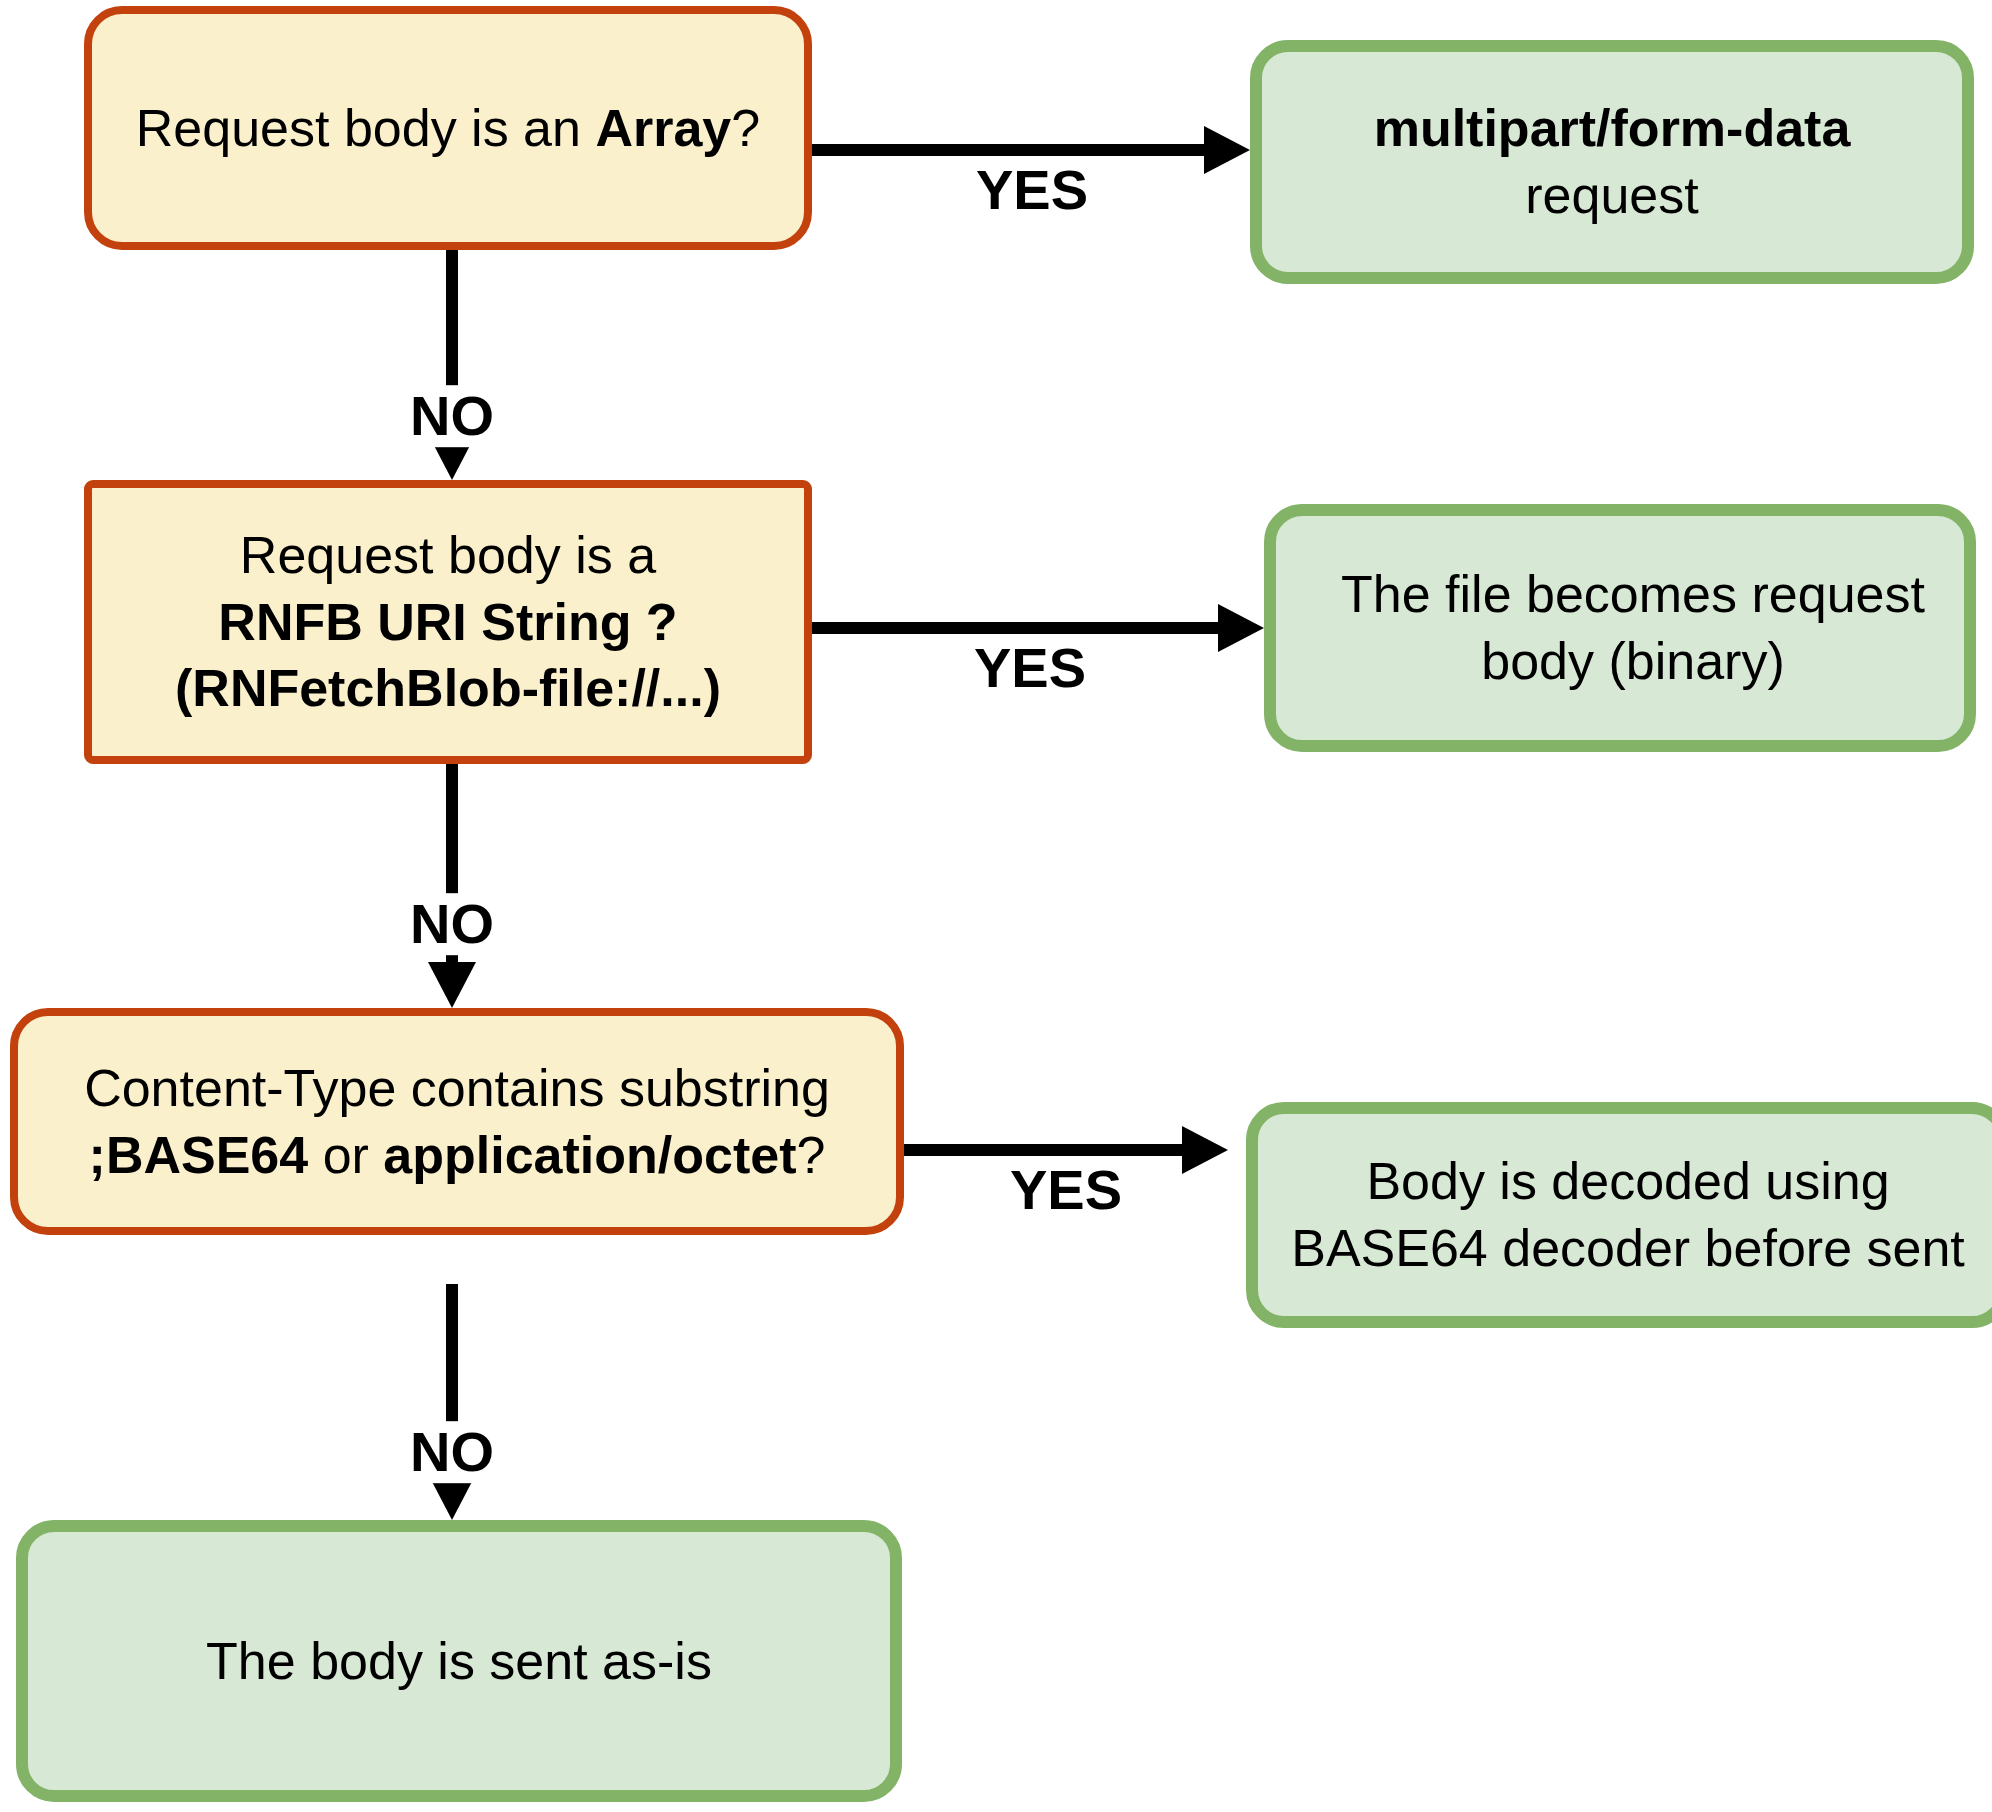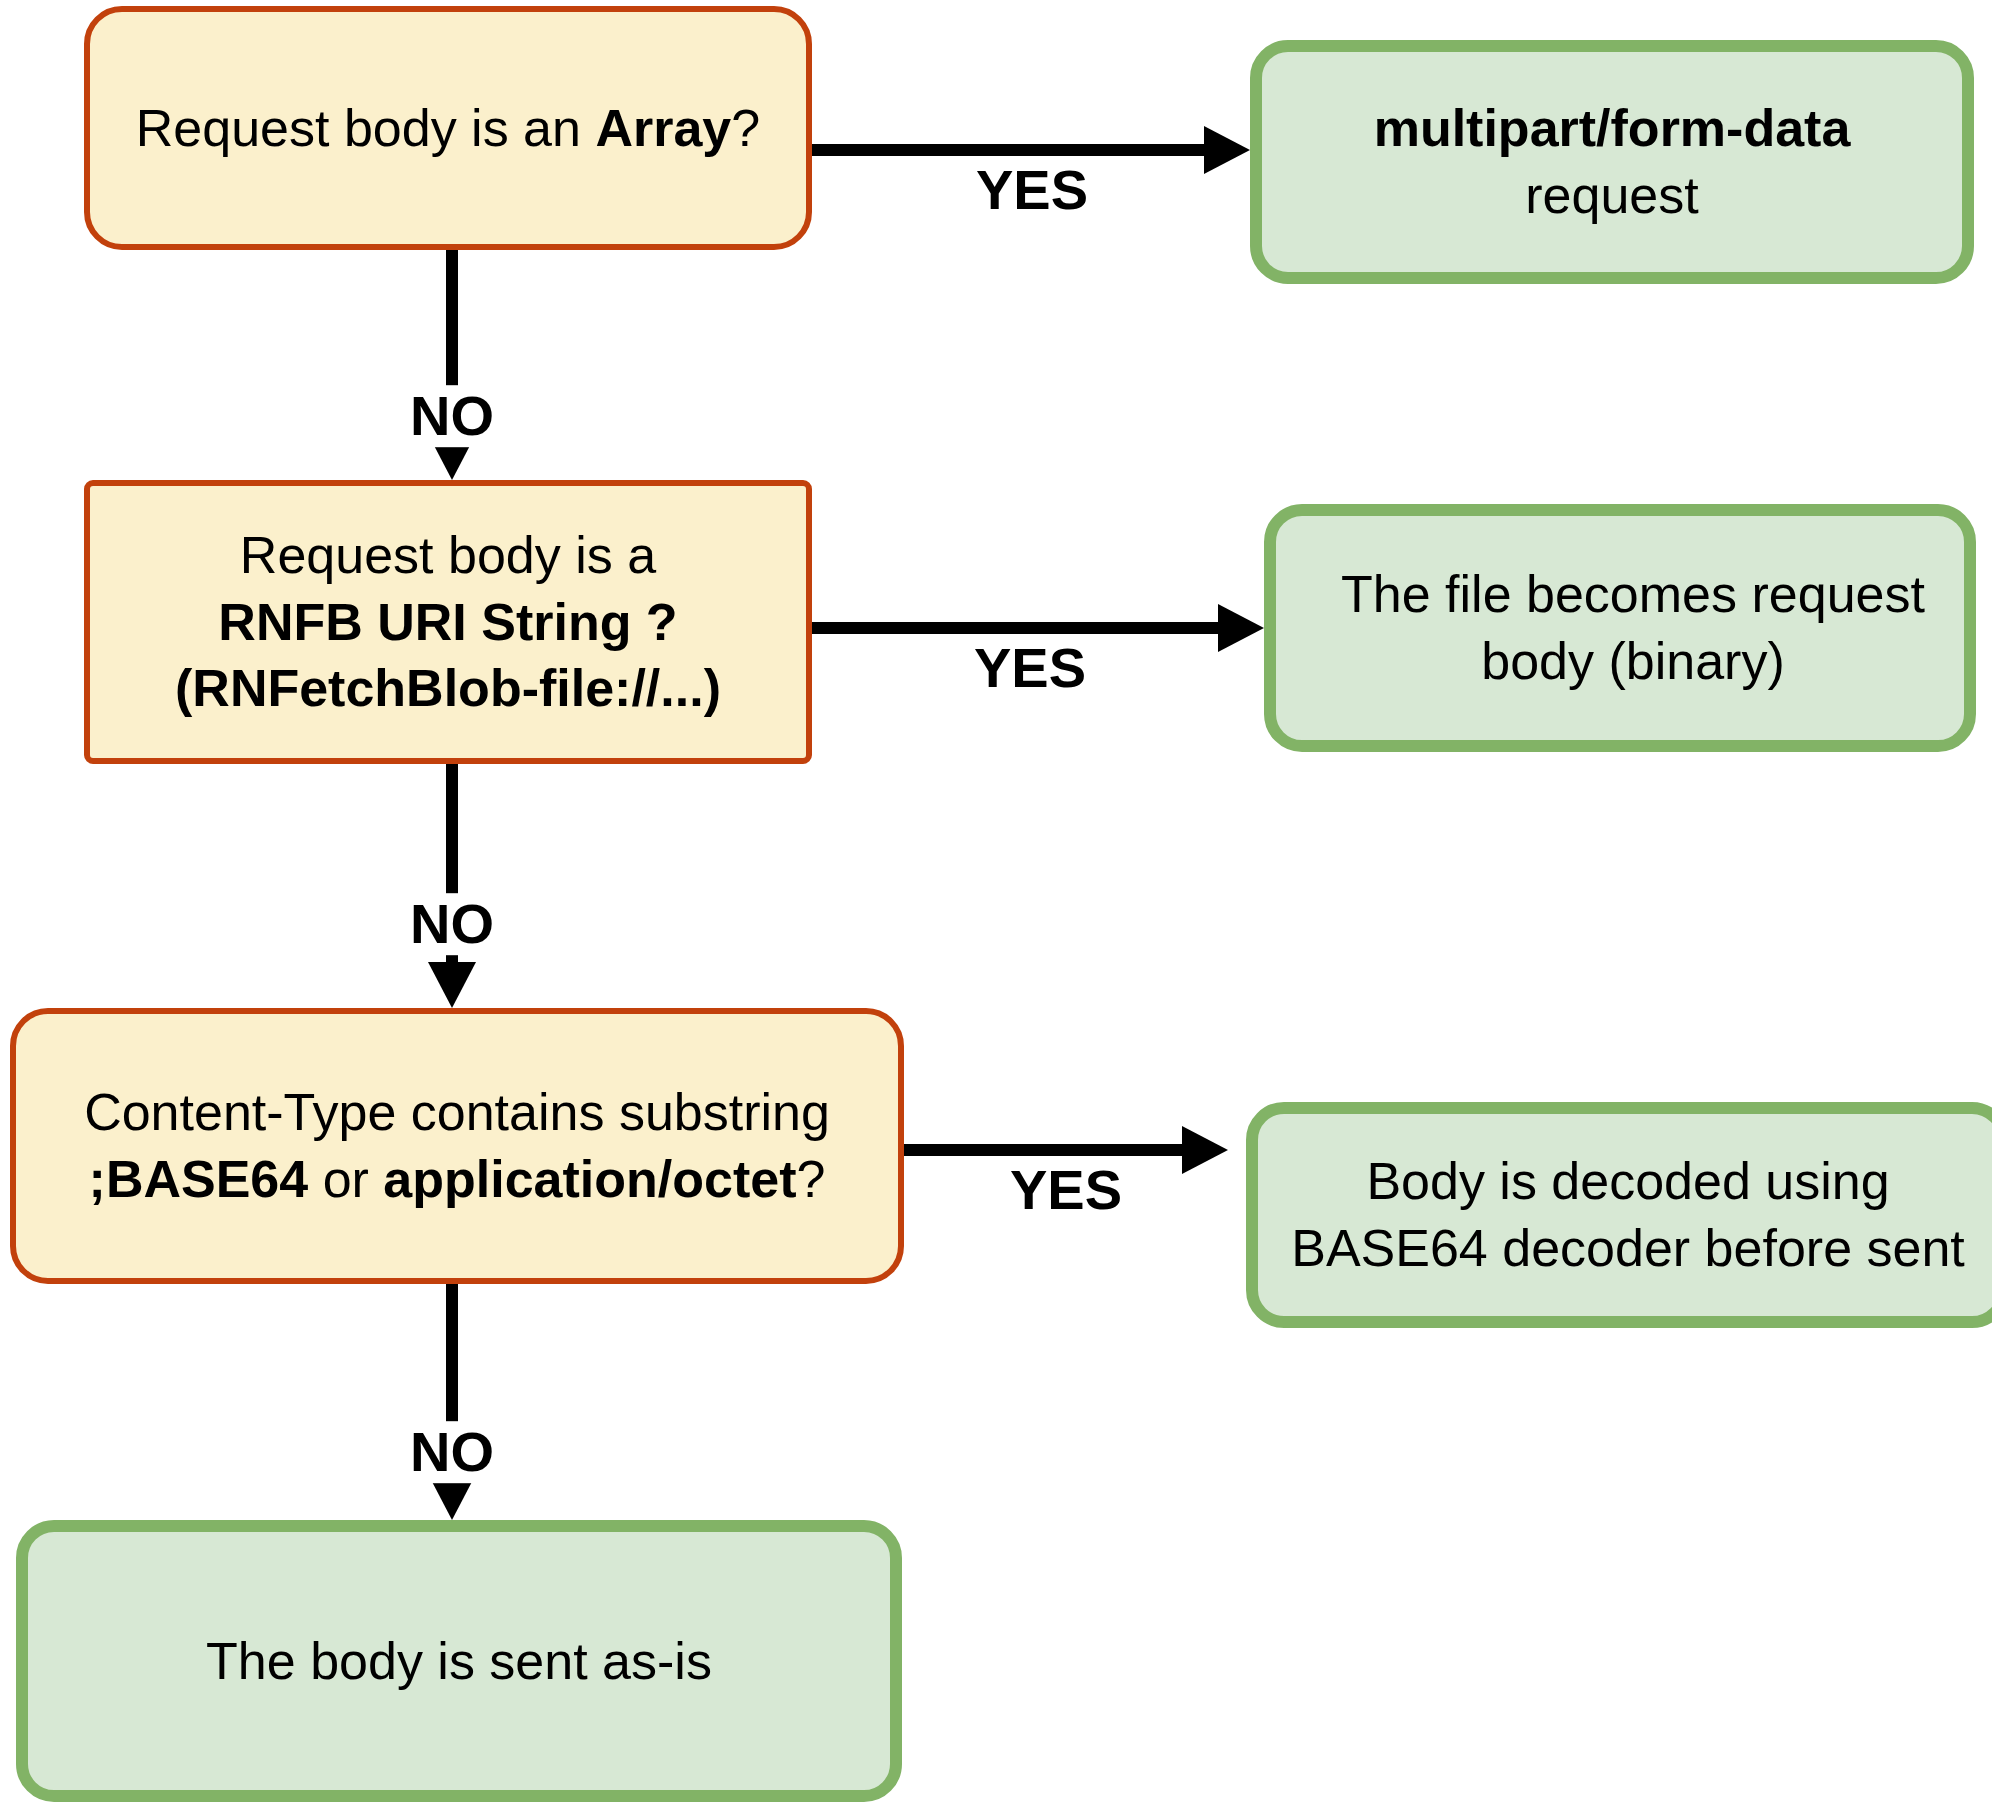"Request body is an Array?" .box.q { border: 6px solid #c2410c -> 8px solid #c2410c }
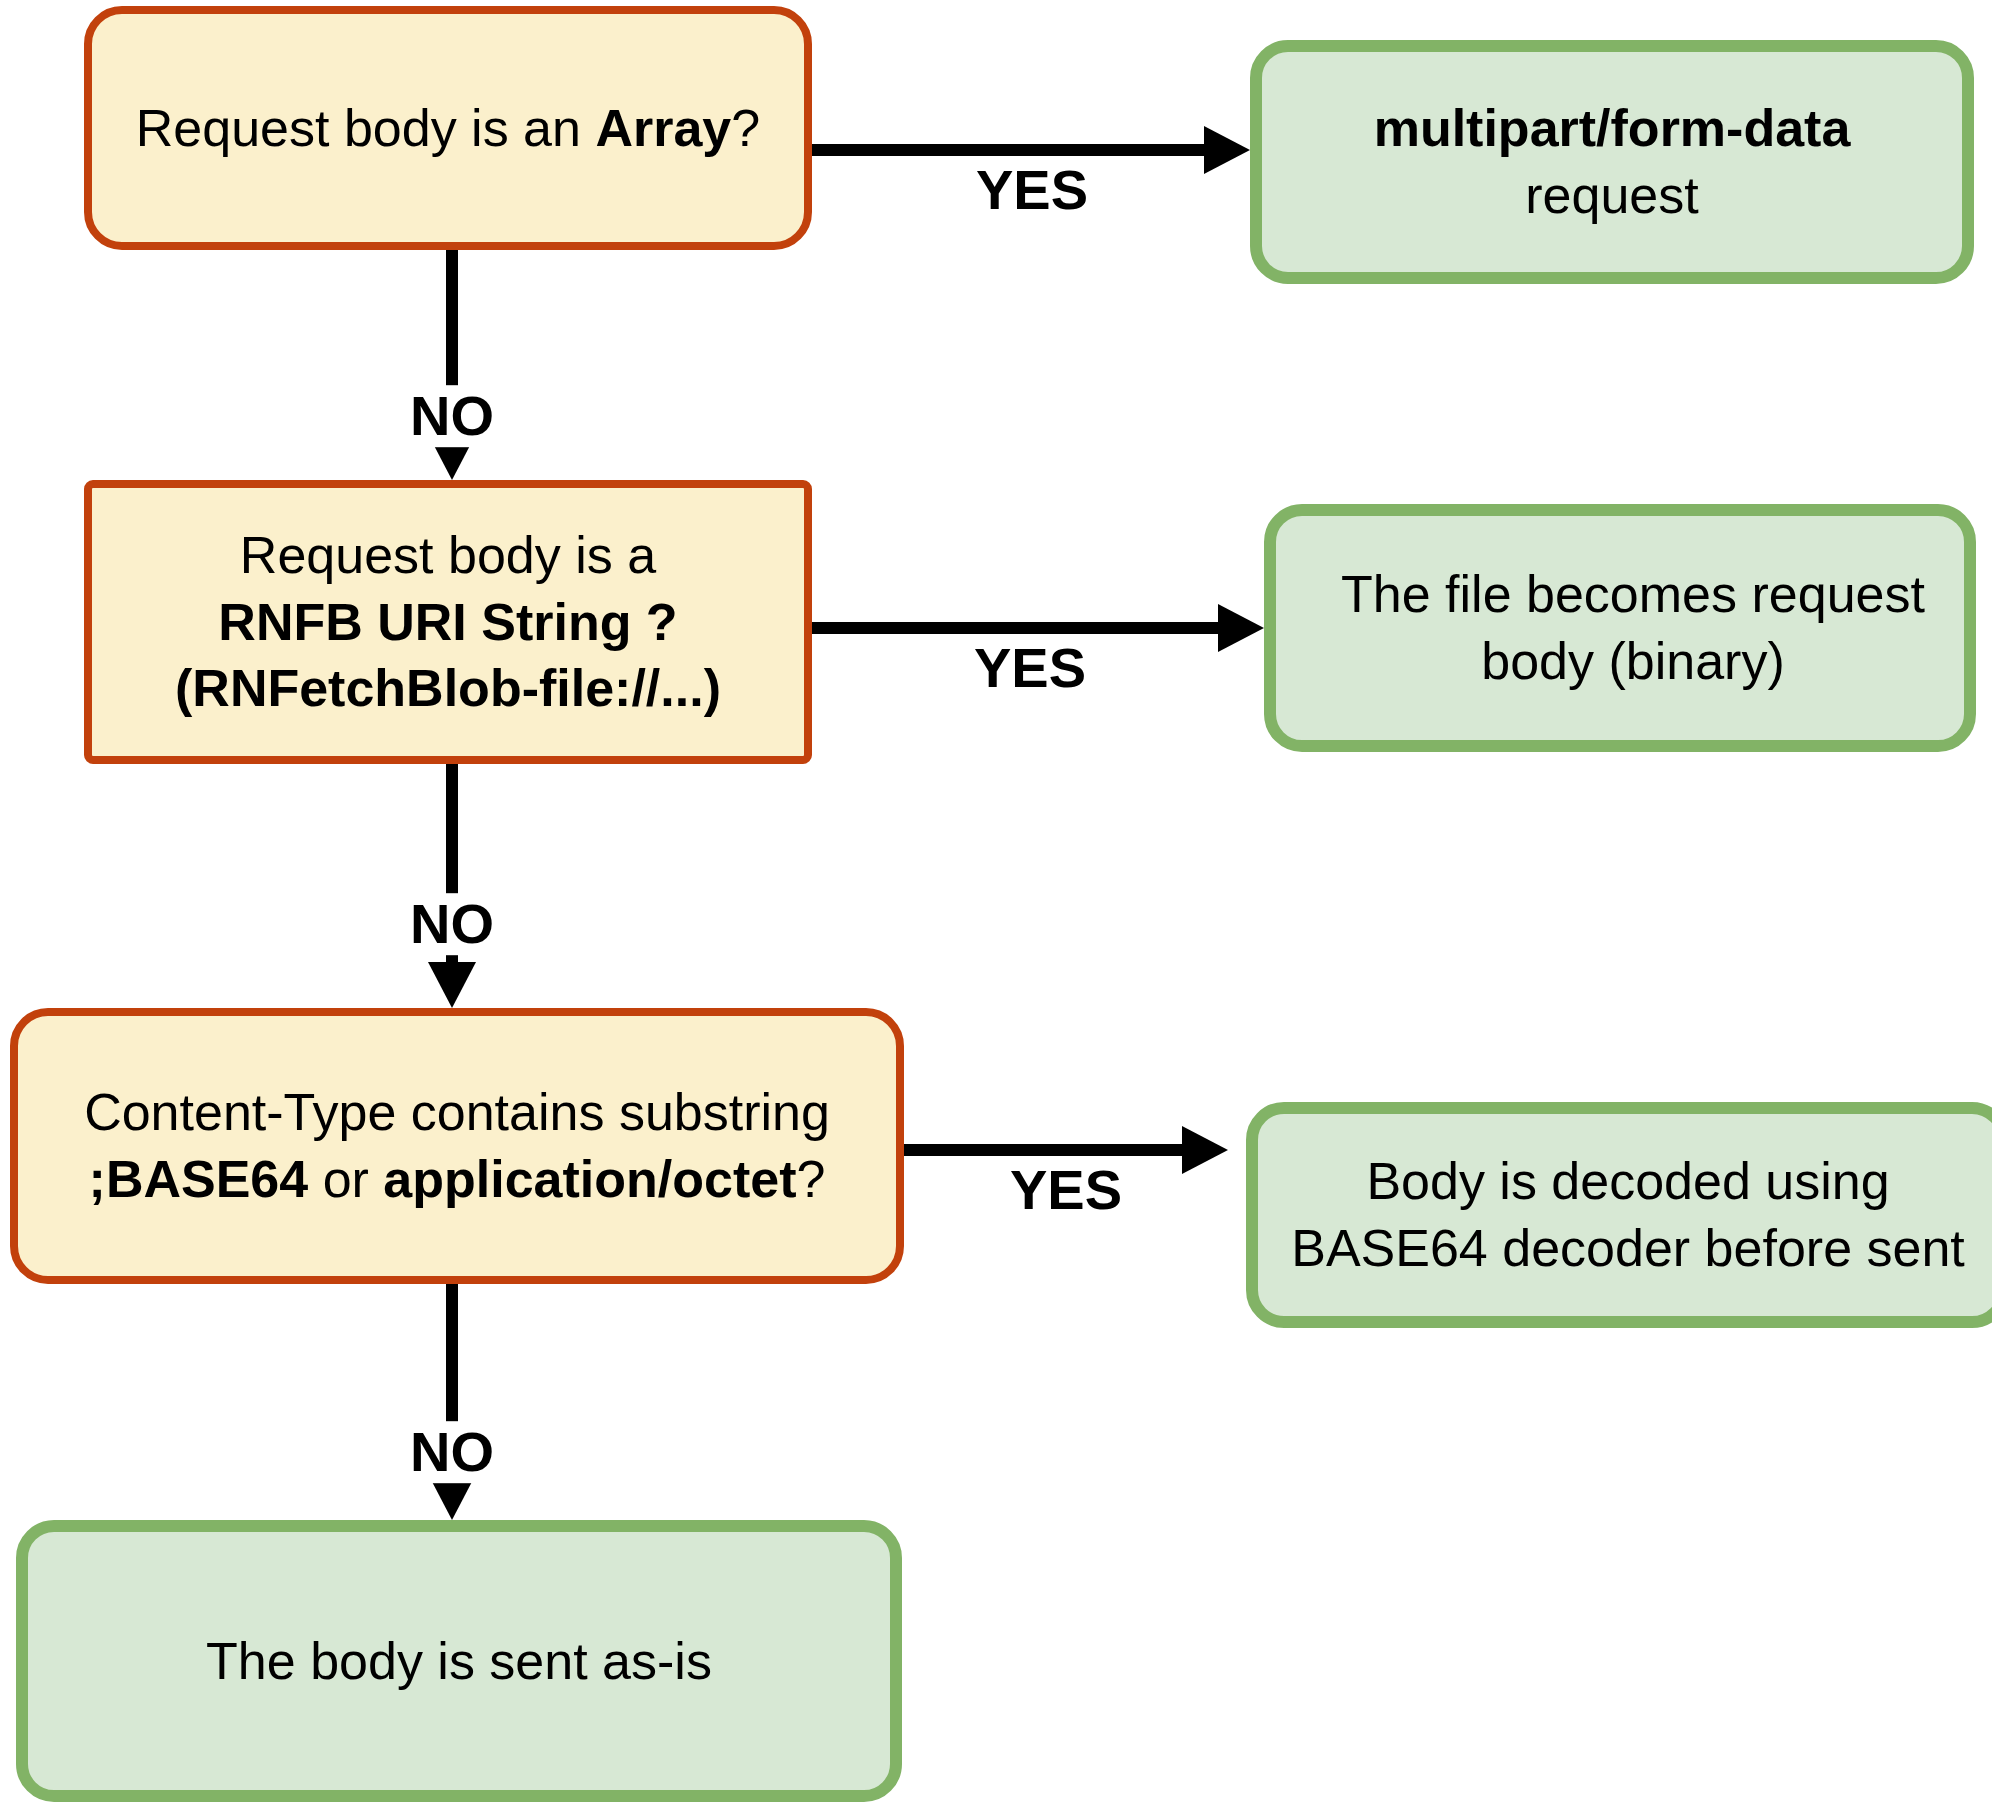"Content-Type contains substring" div.box { height: 276px -> 227px }
